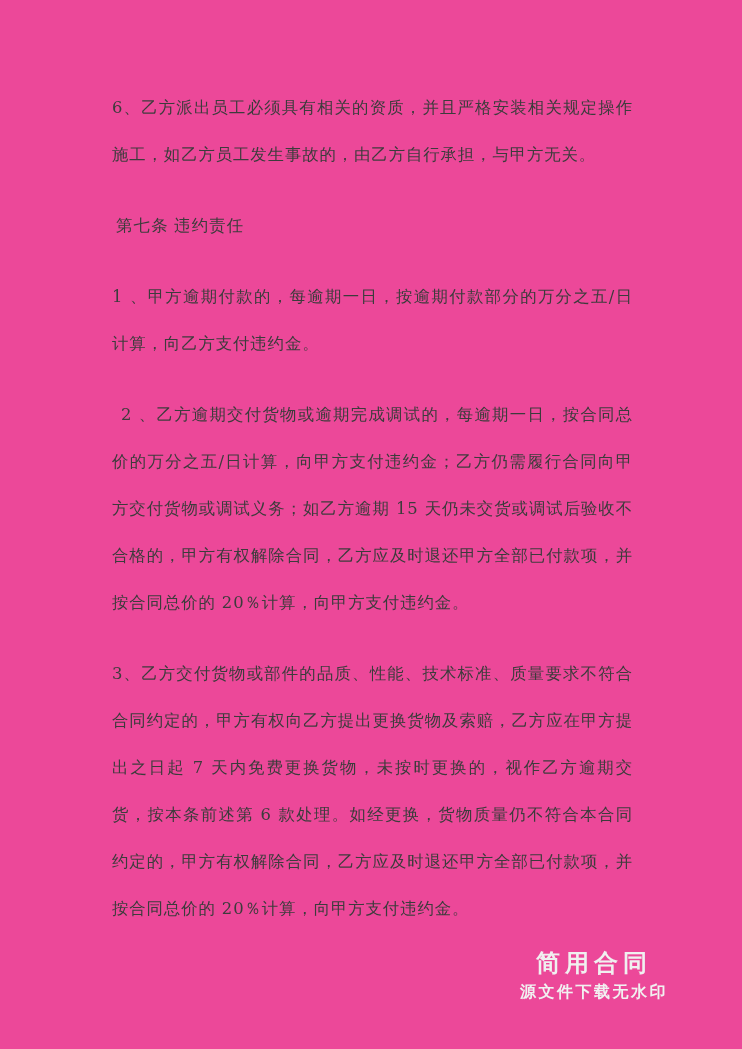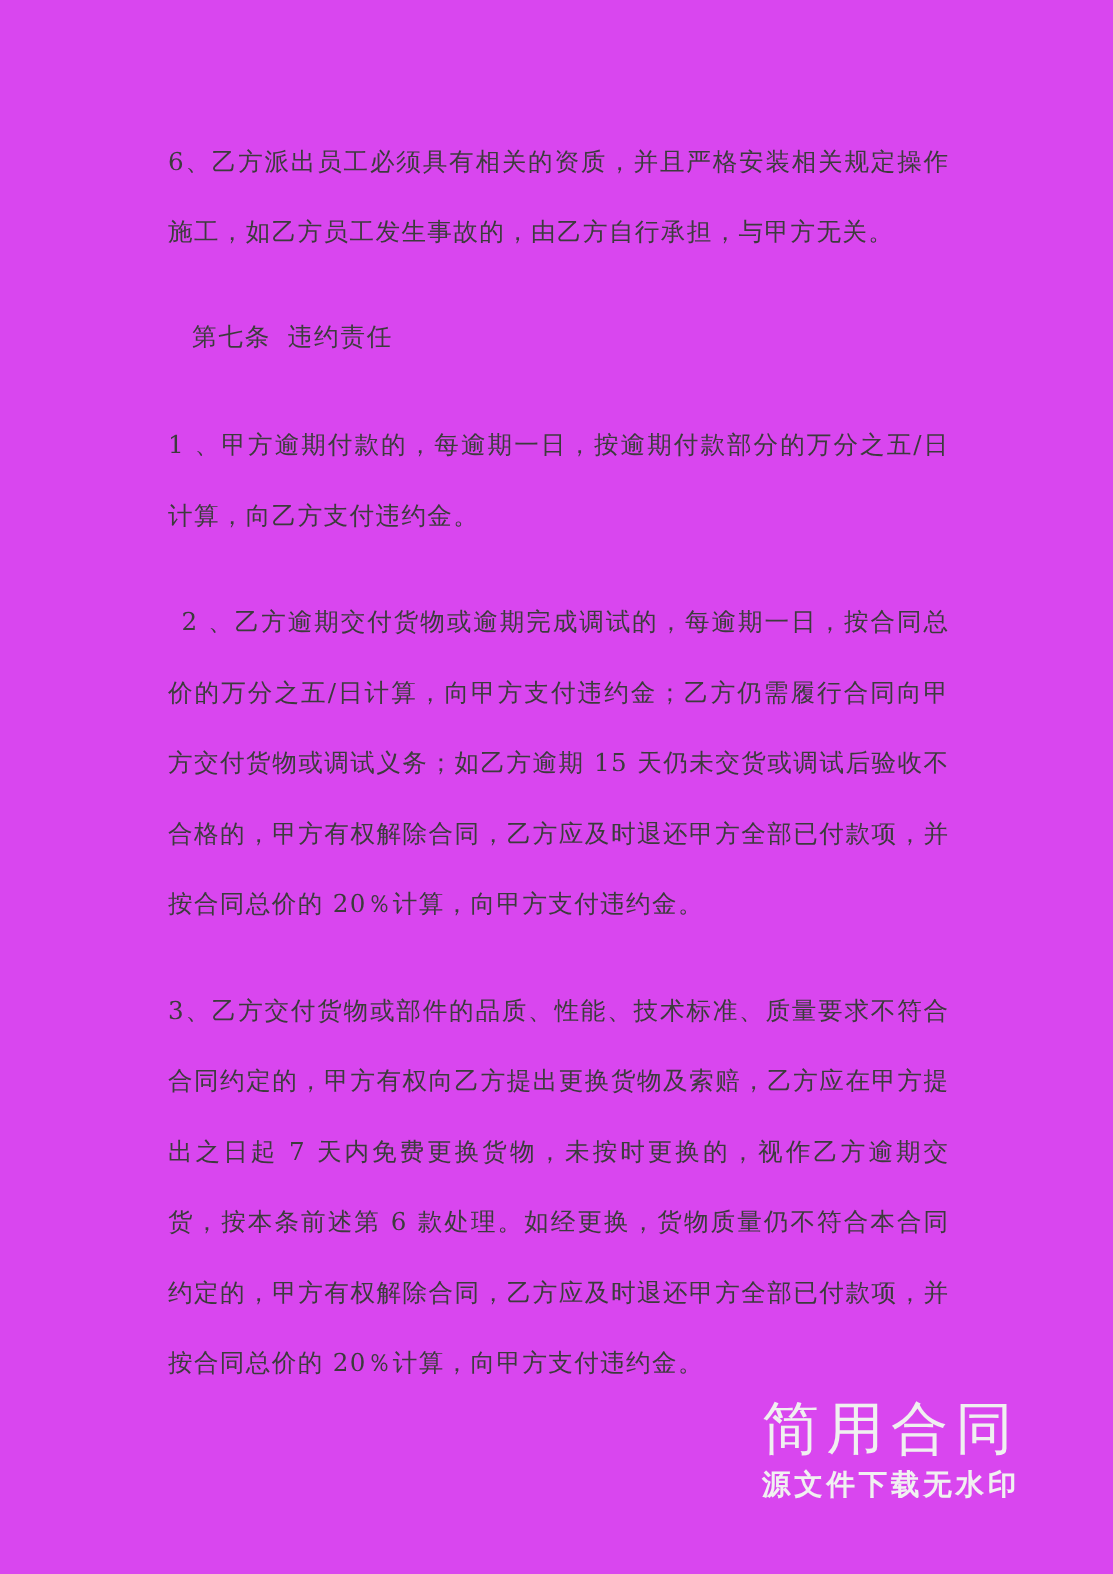"6、乙方派出员工必须具有相关的资质，并且严格安装相关规定操作施工，如乙方员工发生" #page { background: #d946ef -> #ec4899 }
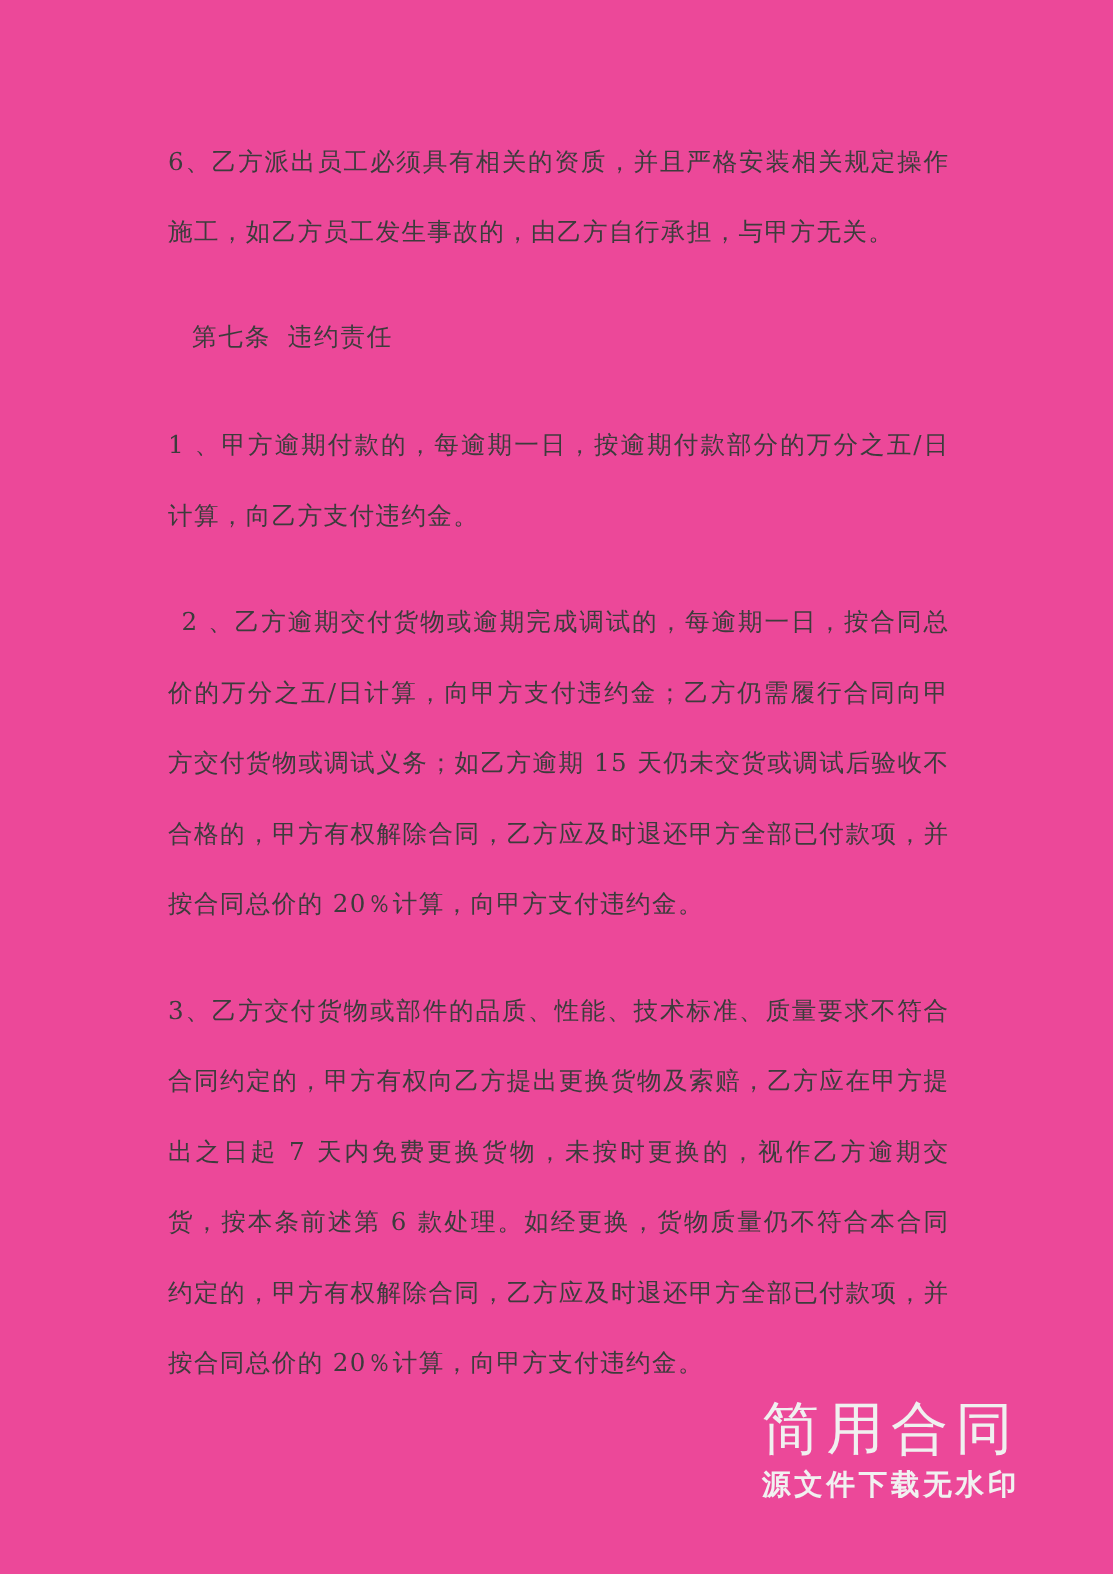"第七条 违约责任" .heading { font-family: Liberation Mono, monospace -> Liberation Serif, serif; margin: 0 0 24px 16px -> 0 0 24px 4px }
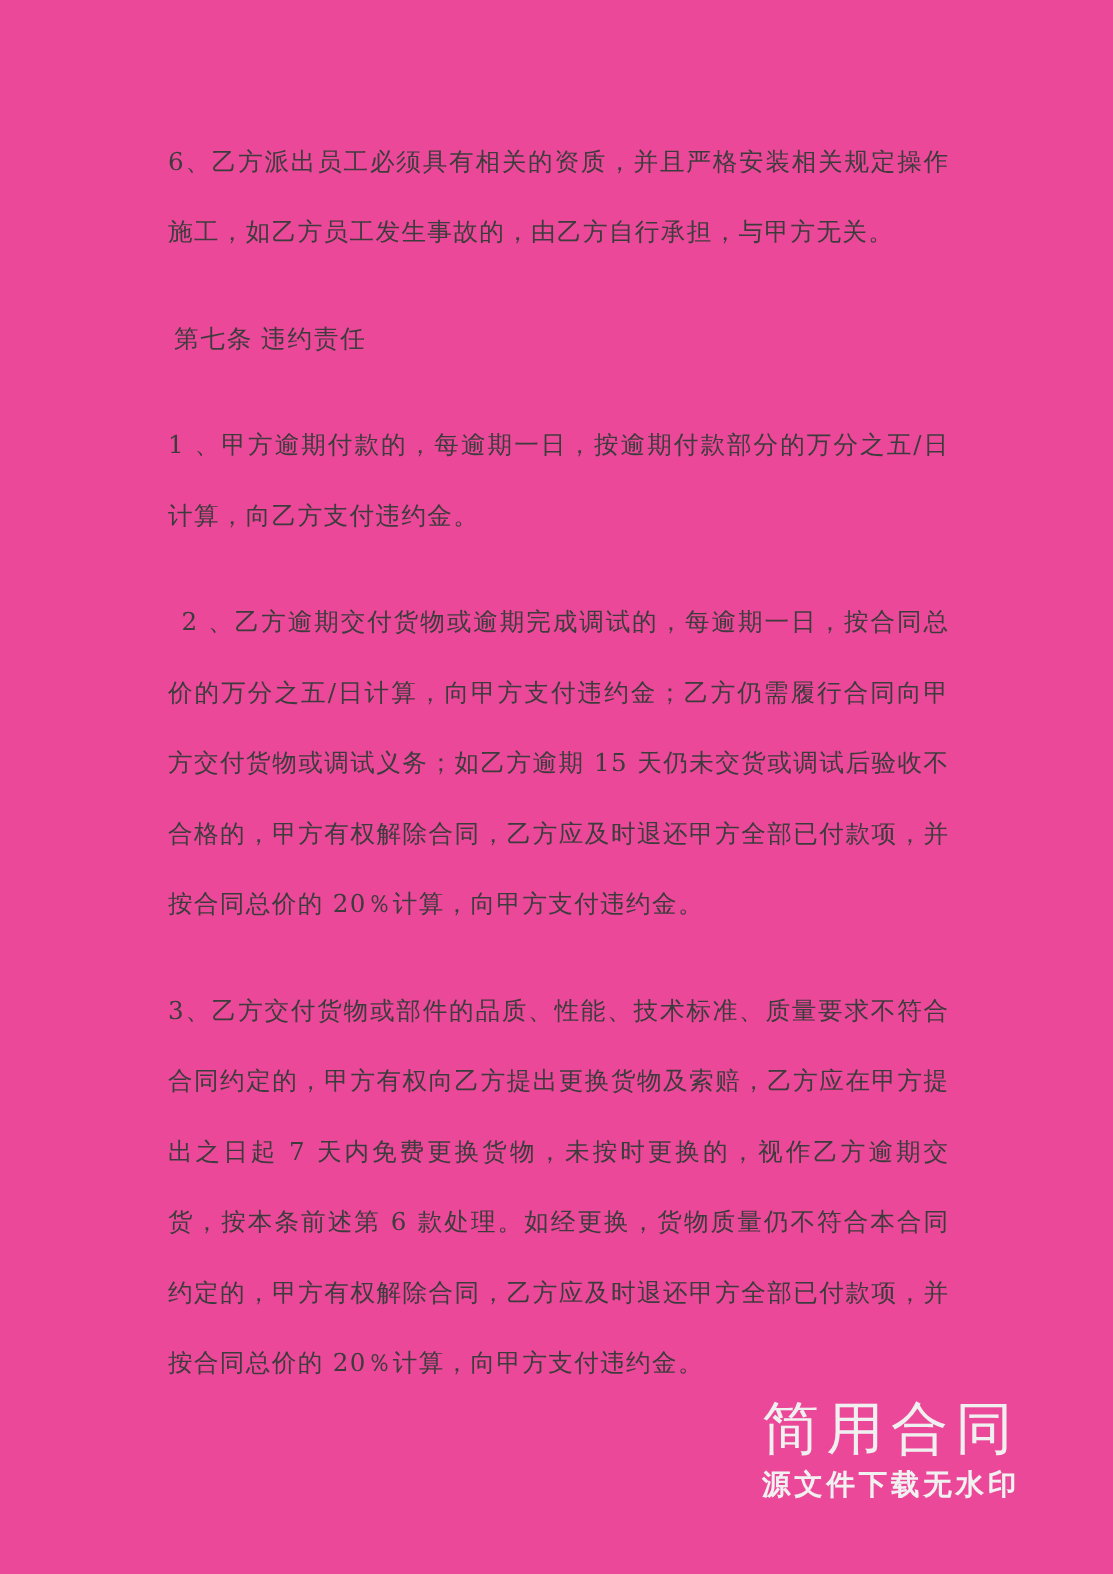"简用合同" #watermark .wm-logo { font-size: 38px -> 24px; font-weight: 400 -> 700 }
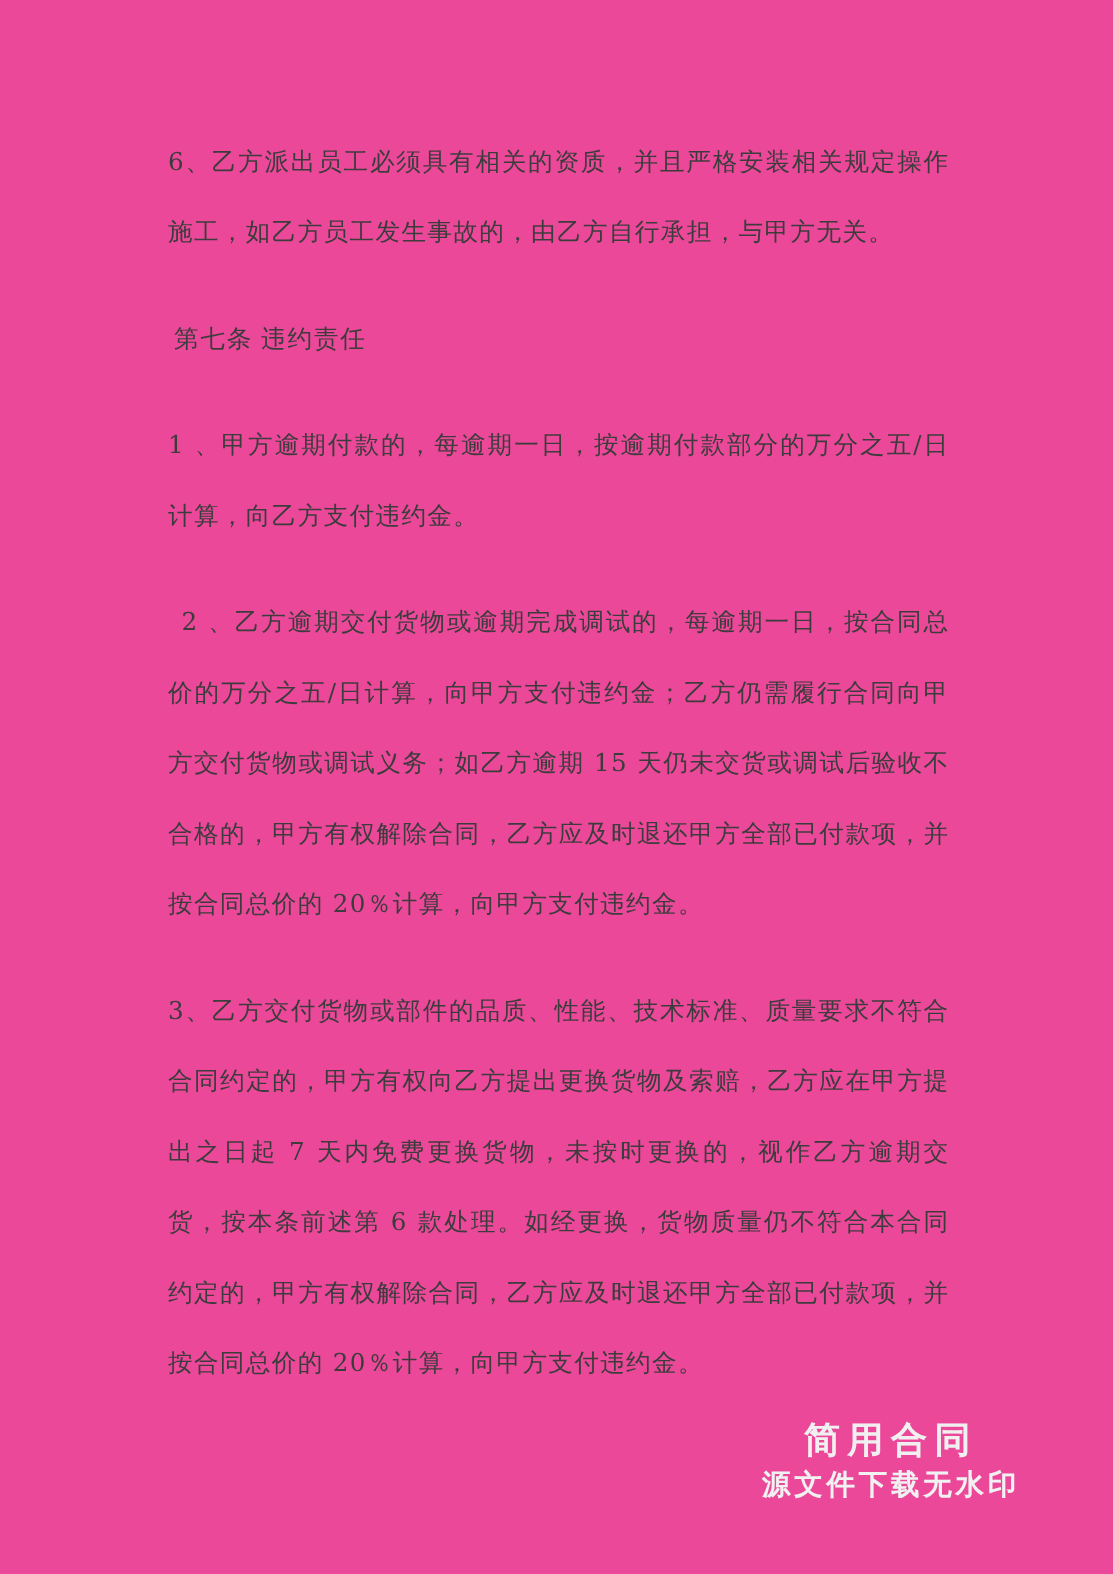"源文件下载无水印" #watermark .wm-sub { font-size: 19px -> 16px }
